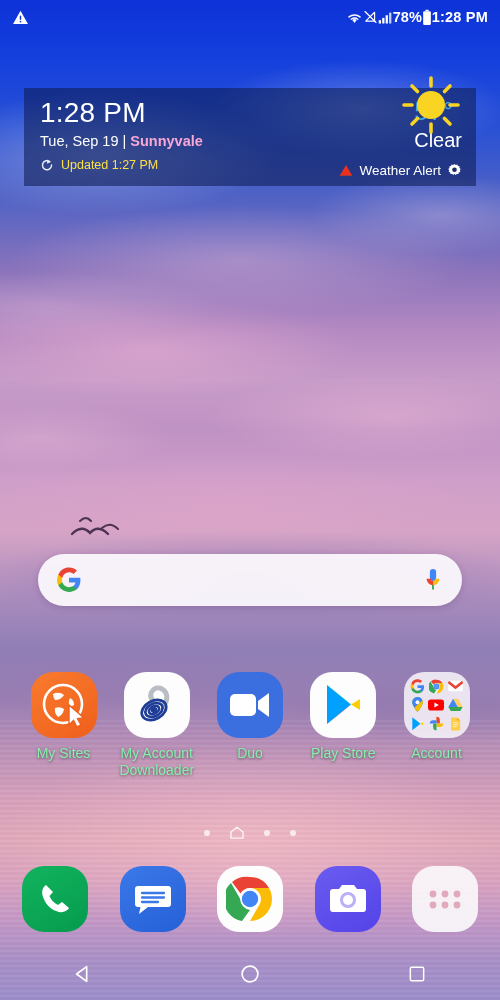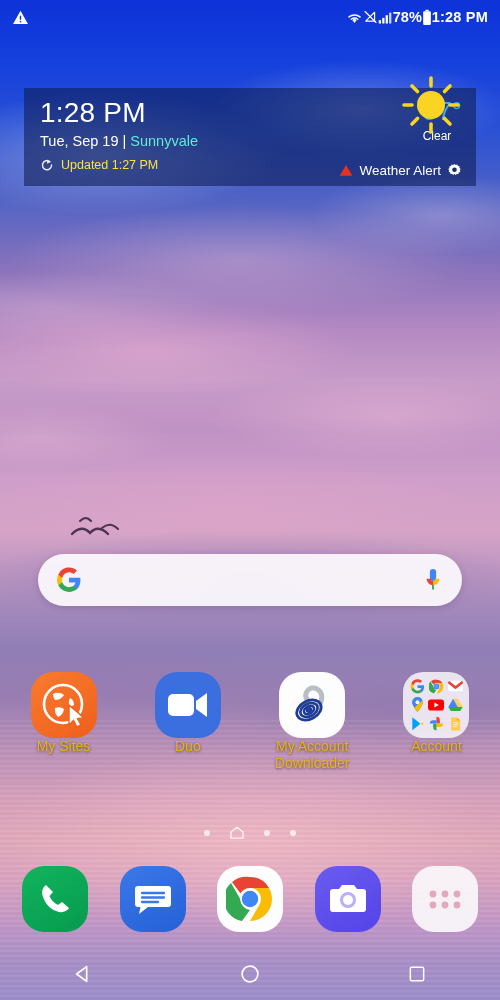"Sunnyvale" .ww-city { color: #5eead4 -> #f9a8d4; font-weight: 400 -> 700 }
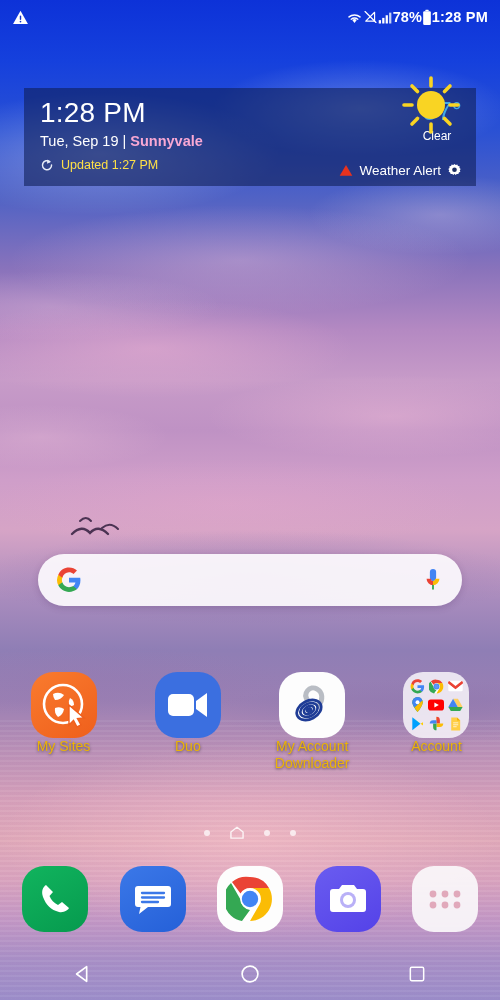"Clear" .ww-cond { font-size: 12px -> 20px }
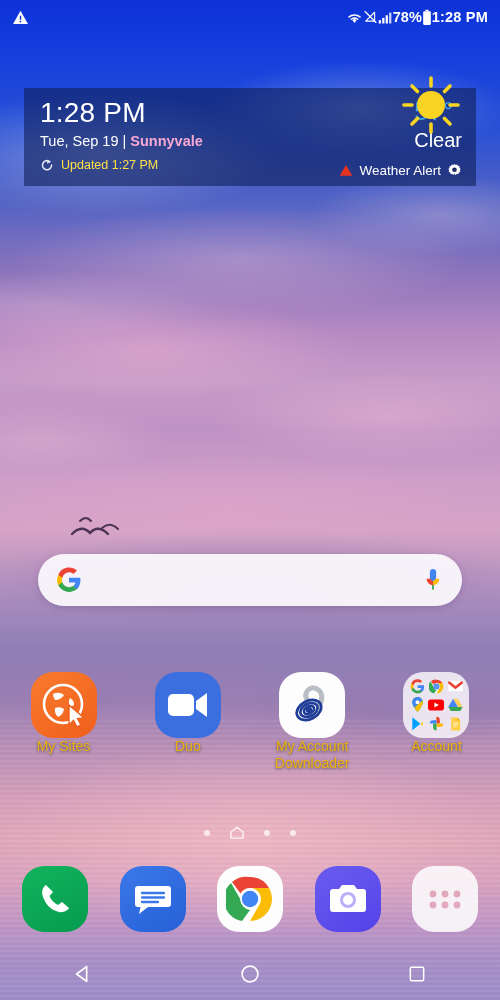"My Sites" .app-label { color: #eab308 -> #86efac; margin-top: none -> 7px }
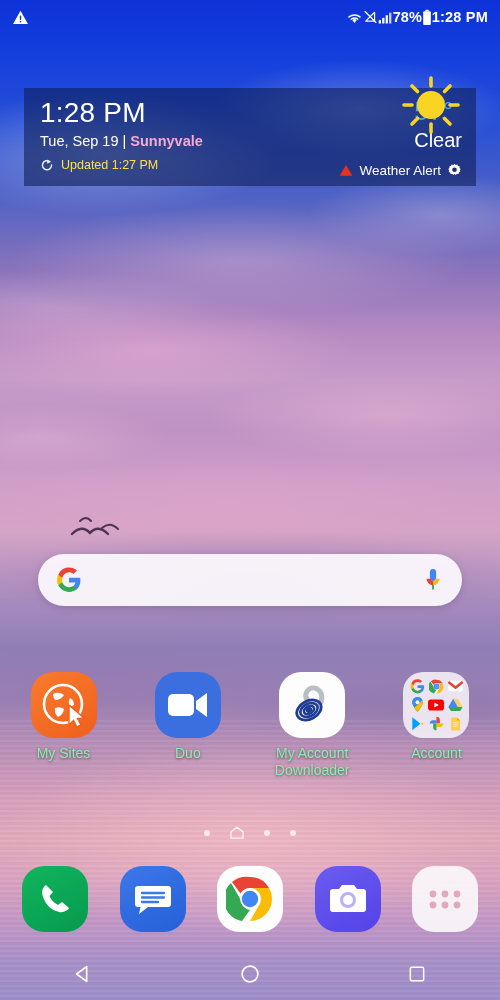"Duo" div.app-cell { order: before "My Account Downloader" -> after "My Account Downloader" }
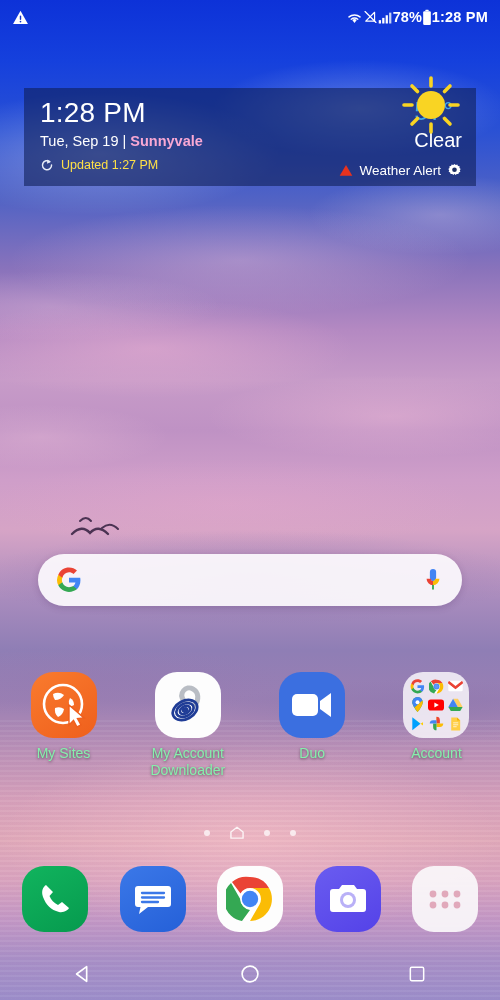"Play Store" div.app-cell { html: none -> <div> <div> <div> <svg> <path></path> <path></path> <path></path> <path></path> </svg> </div> </div> <div>Play Store</div> </div> }
